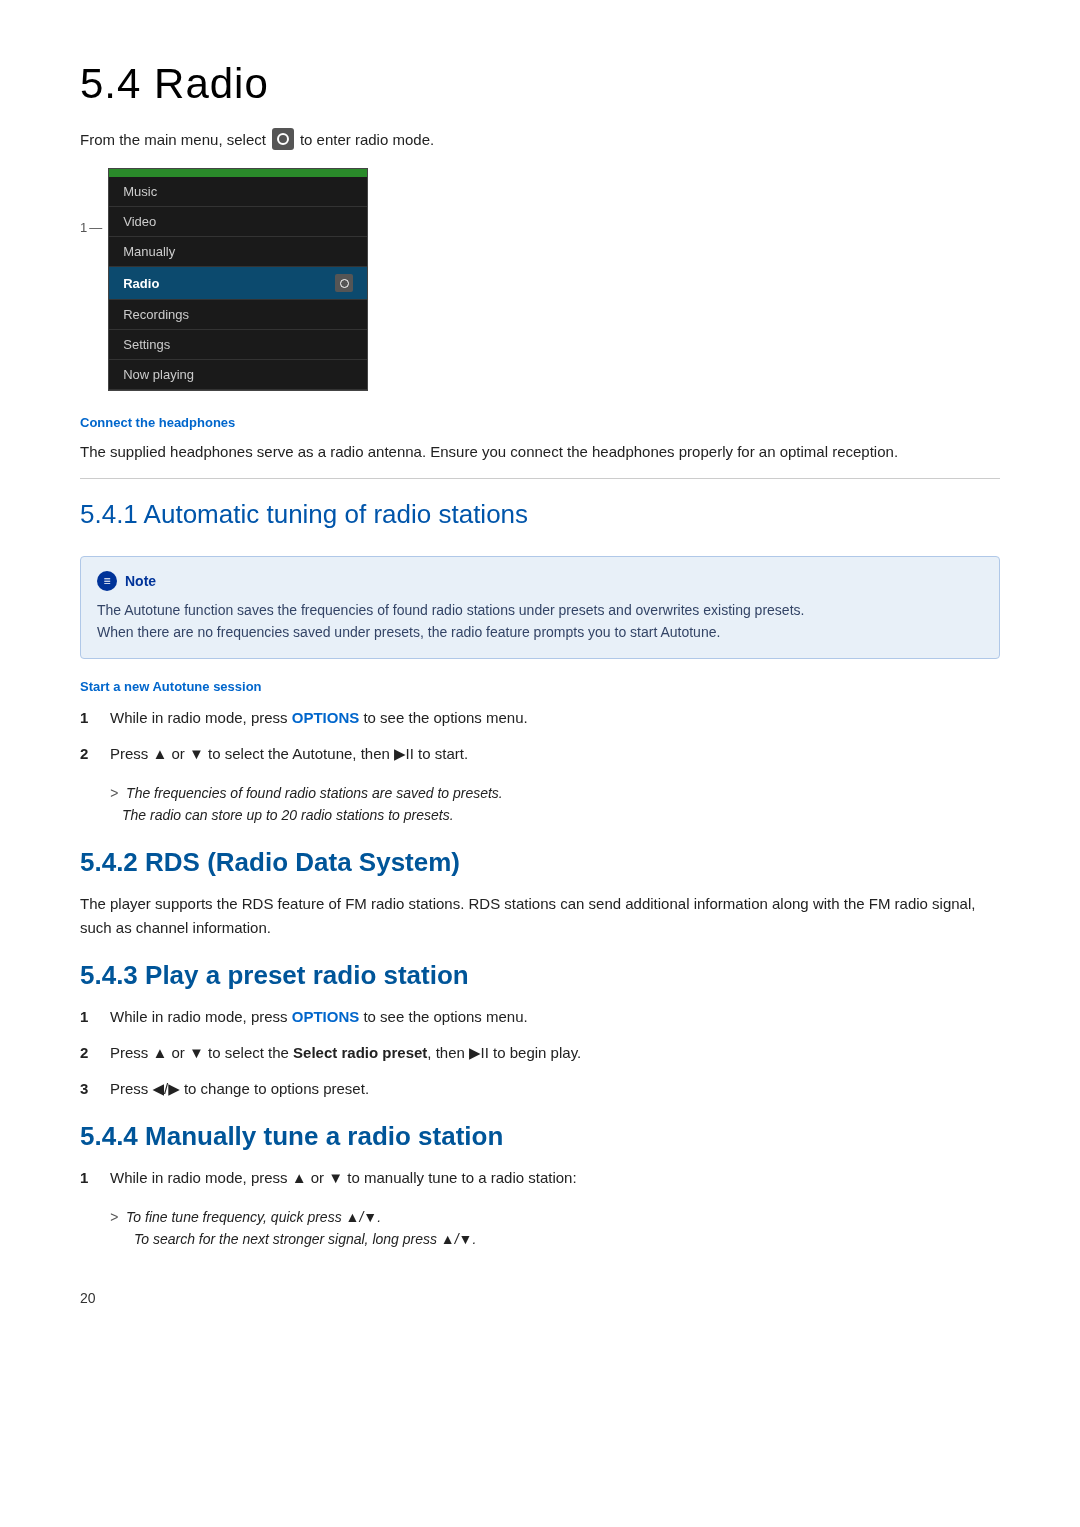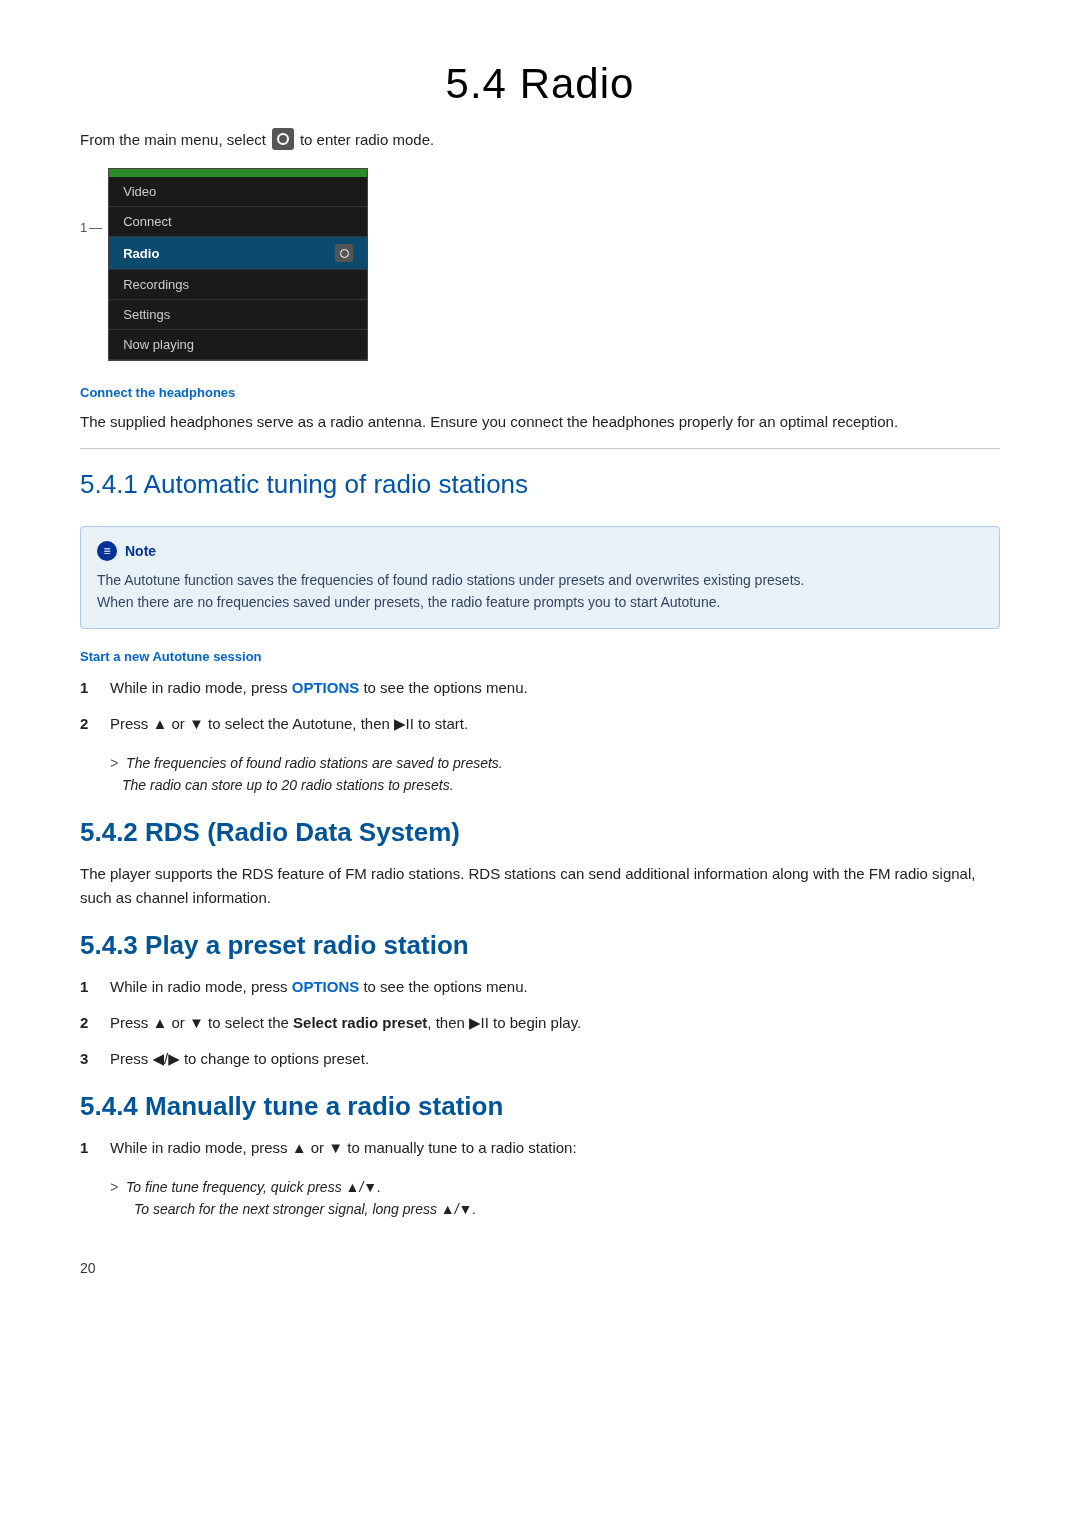"5.4 Radio" h1.page-title { text-align: center -> none }
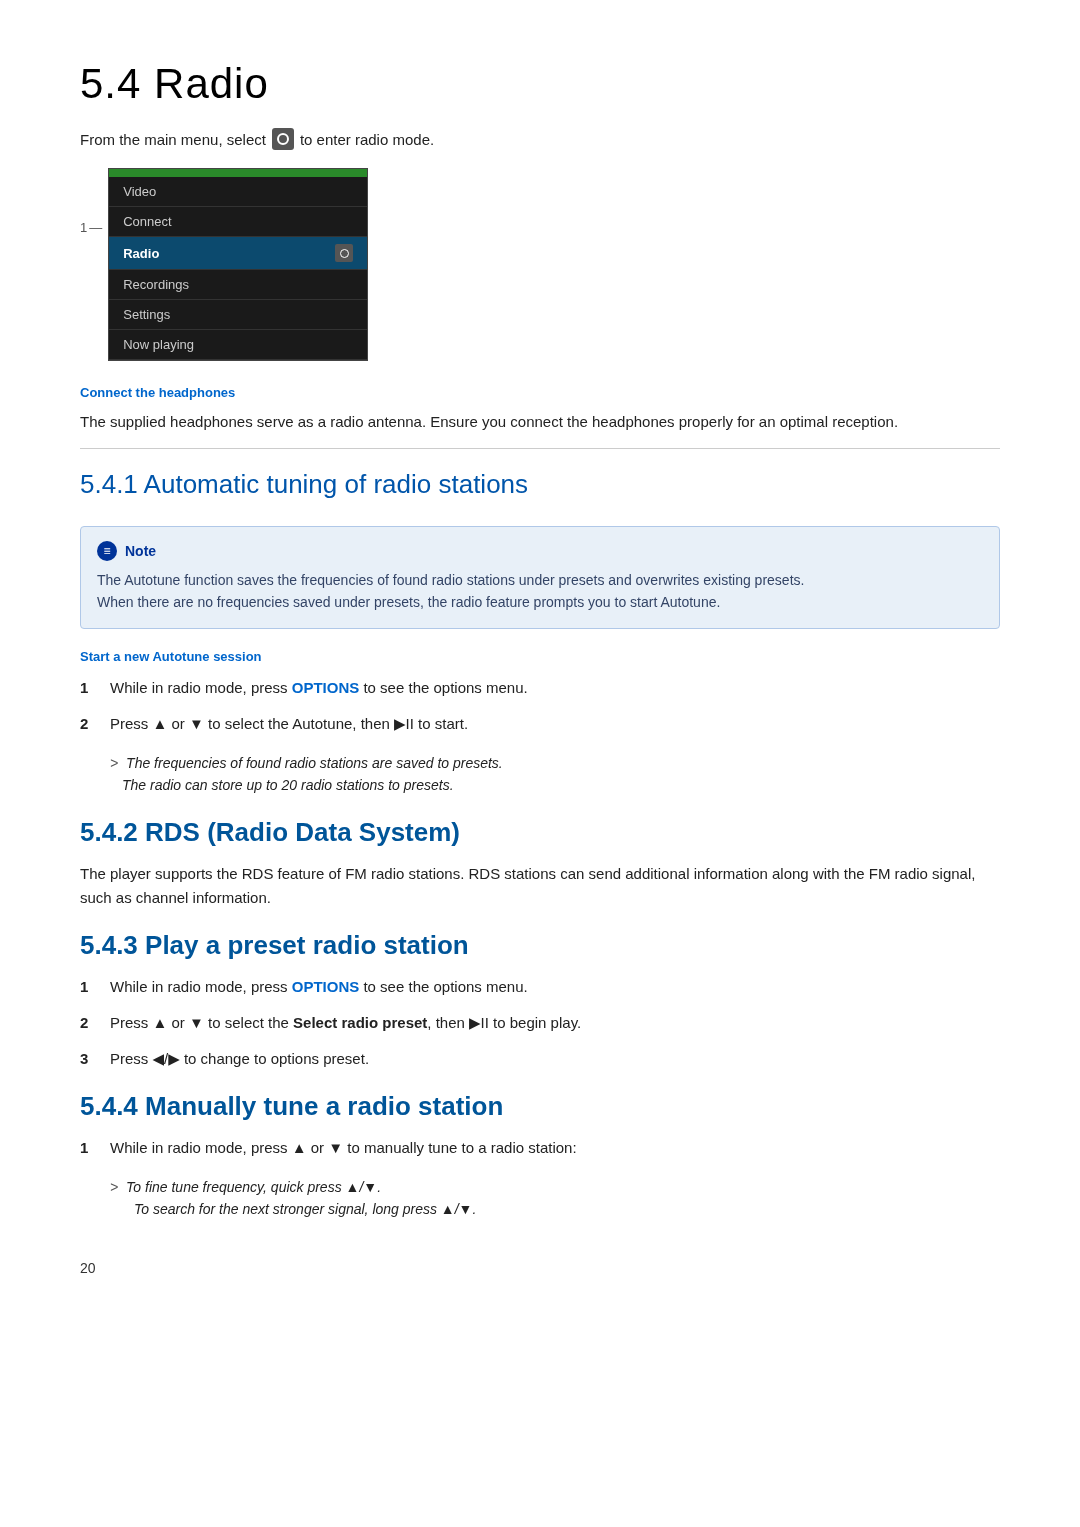"Music" div.menu-item { html: none -> <div>Music</div> }
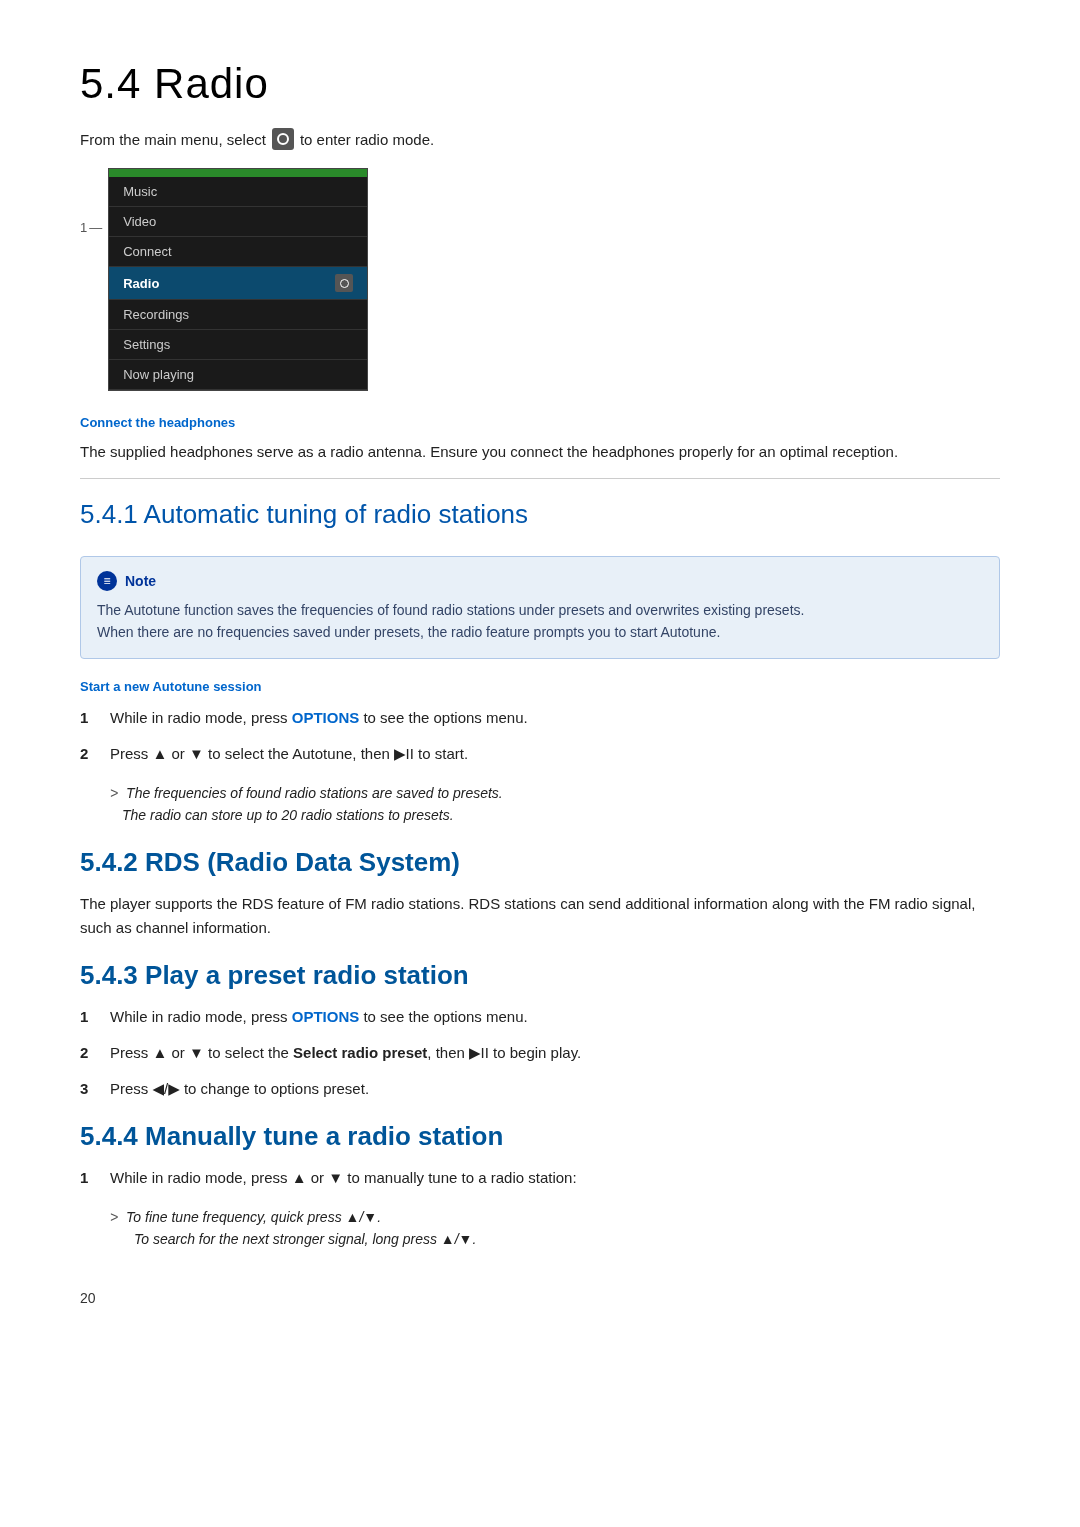"Connect" div.menu-item { text: Connect -> Manually }
